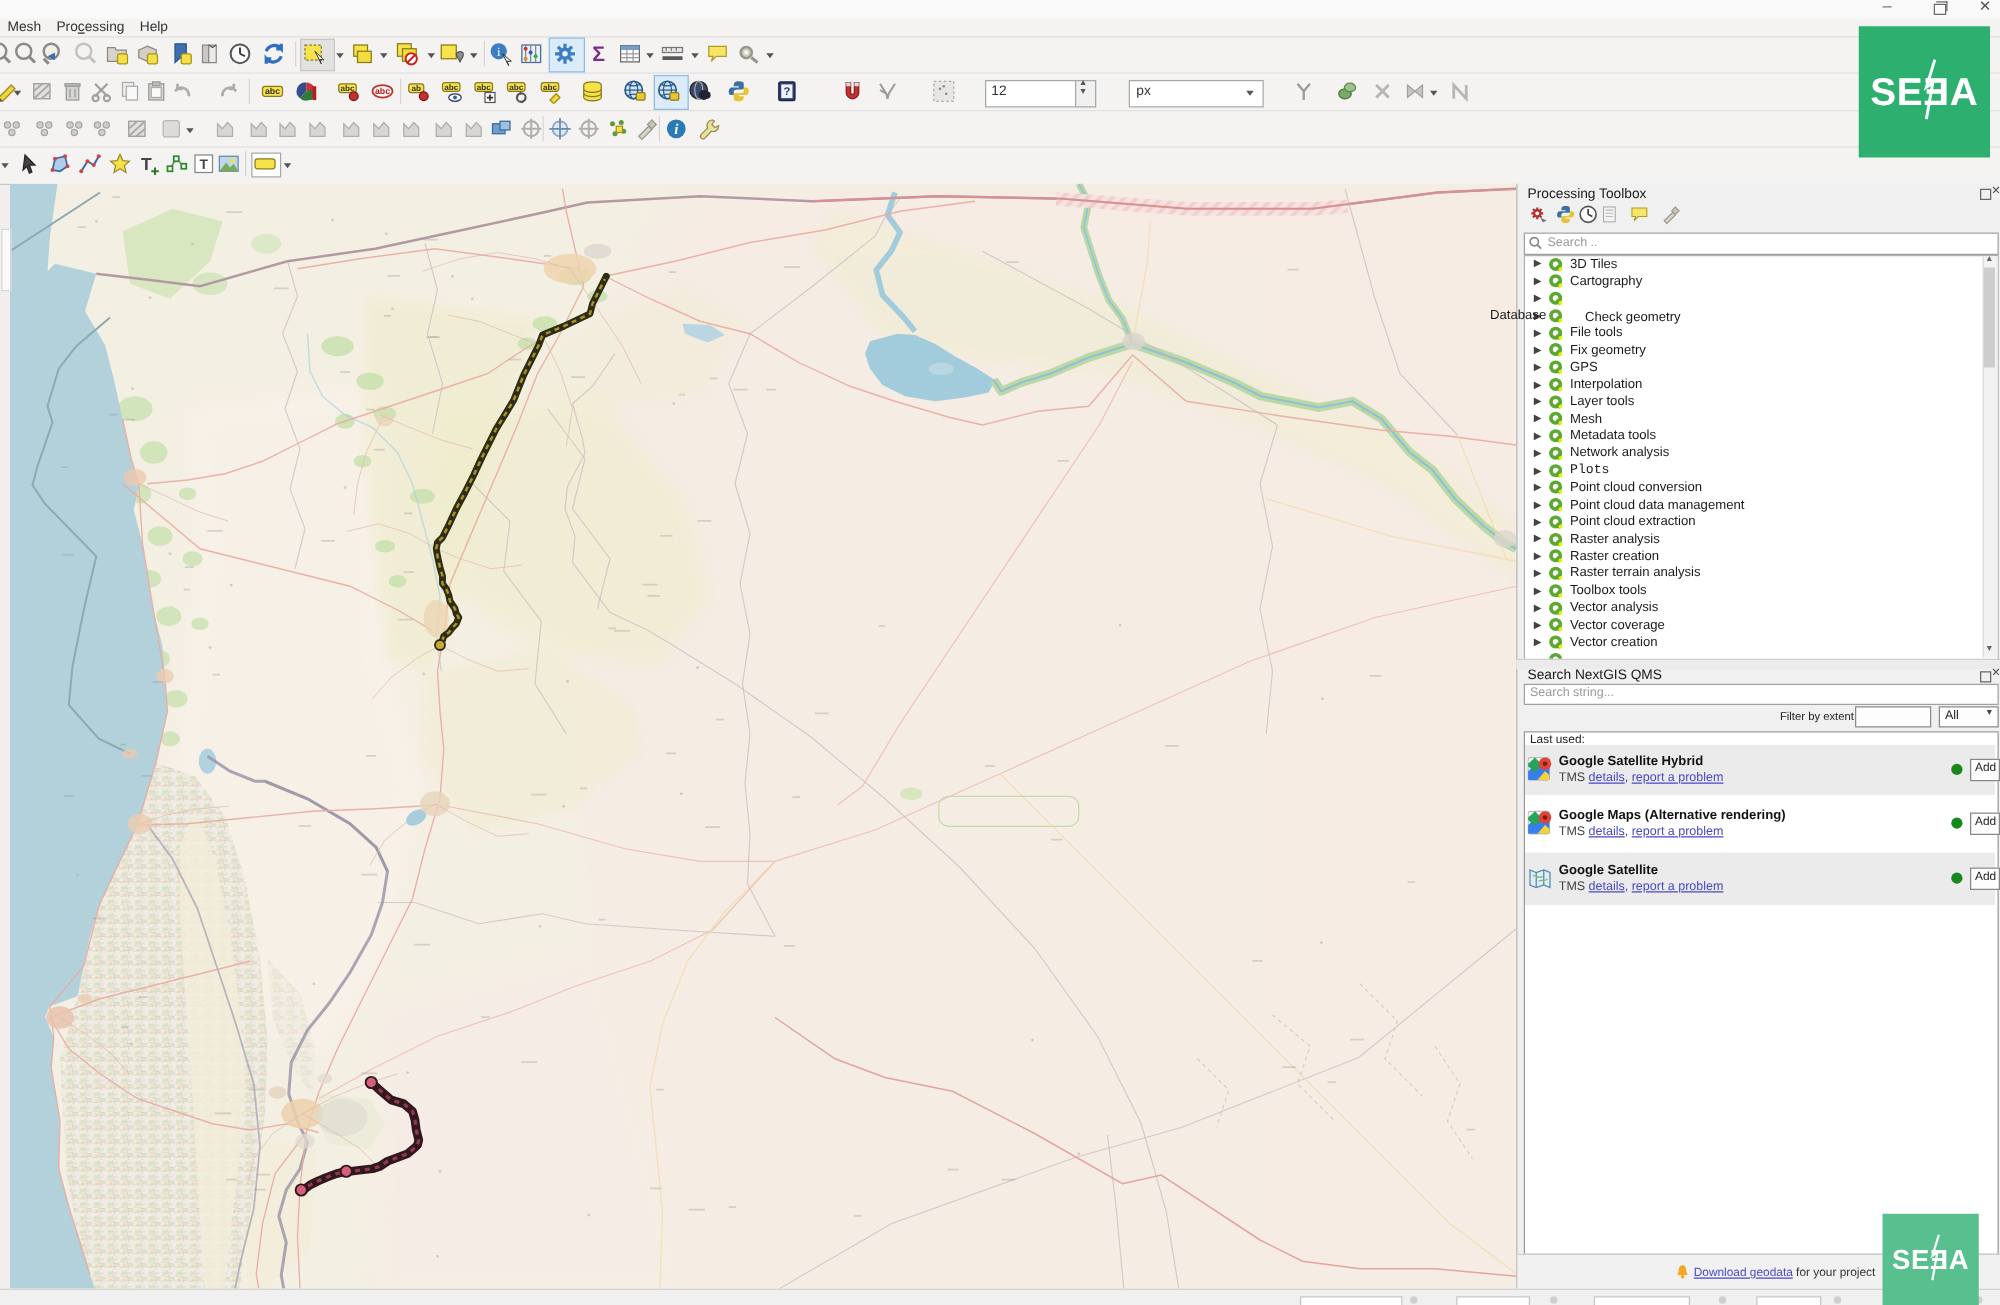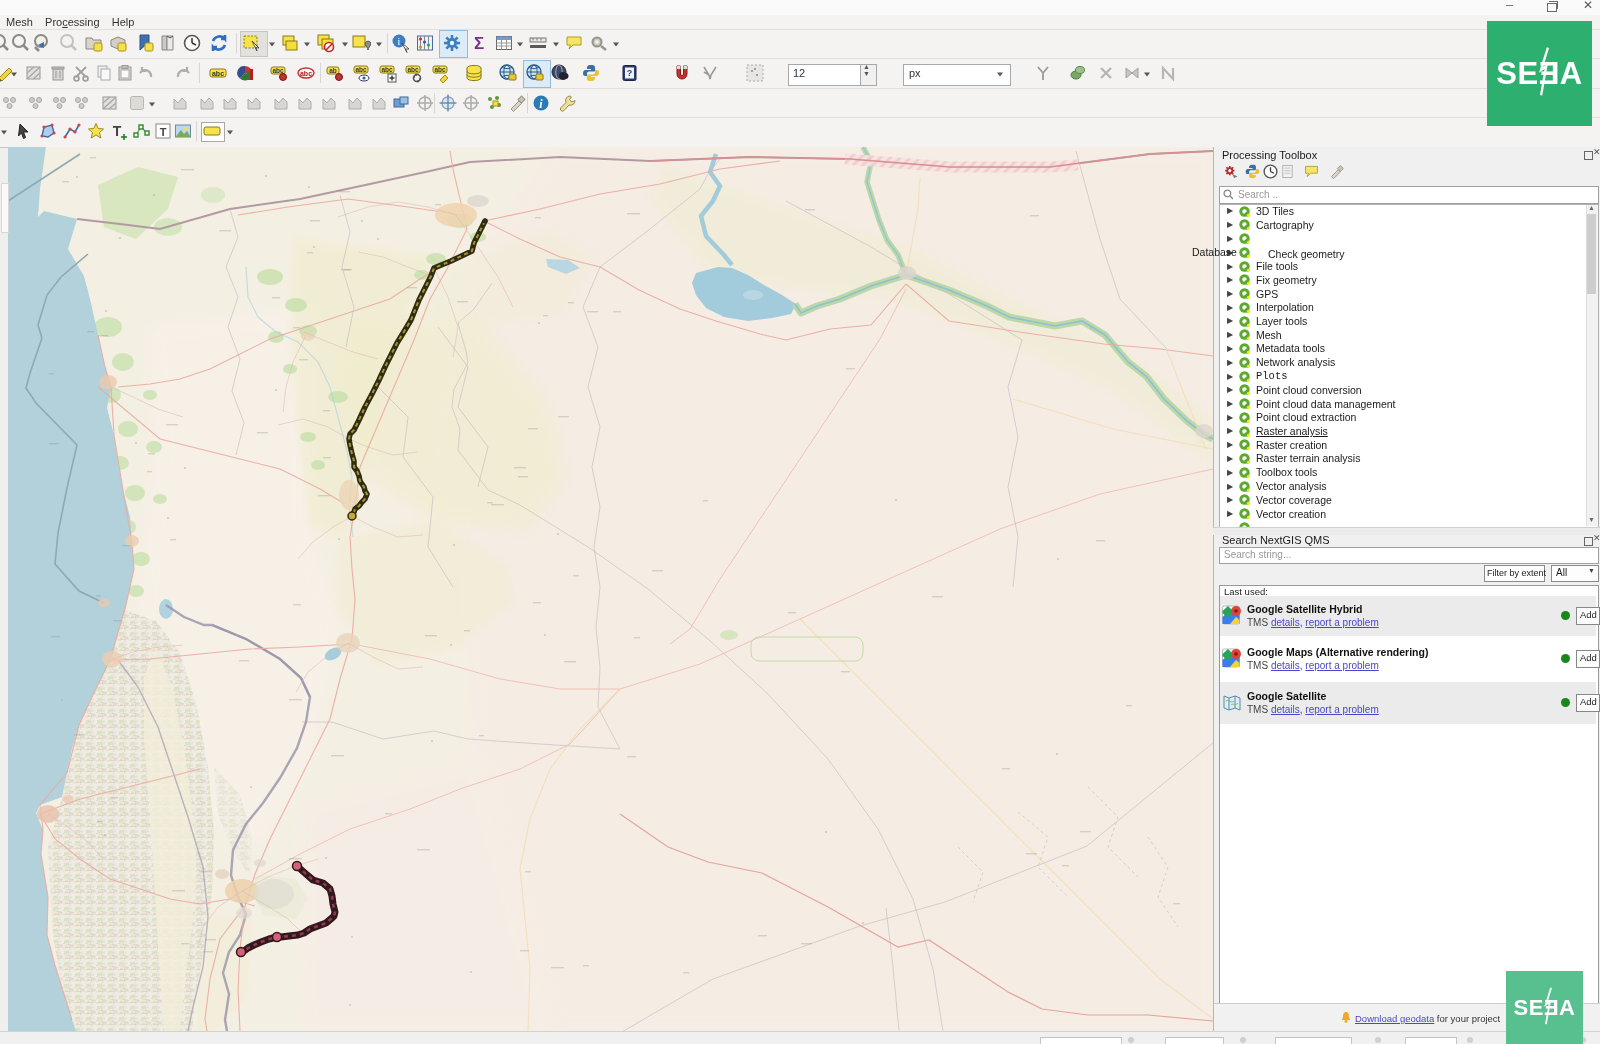"Raster analysis" div.txt { text-decoration: underline -> none }
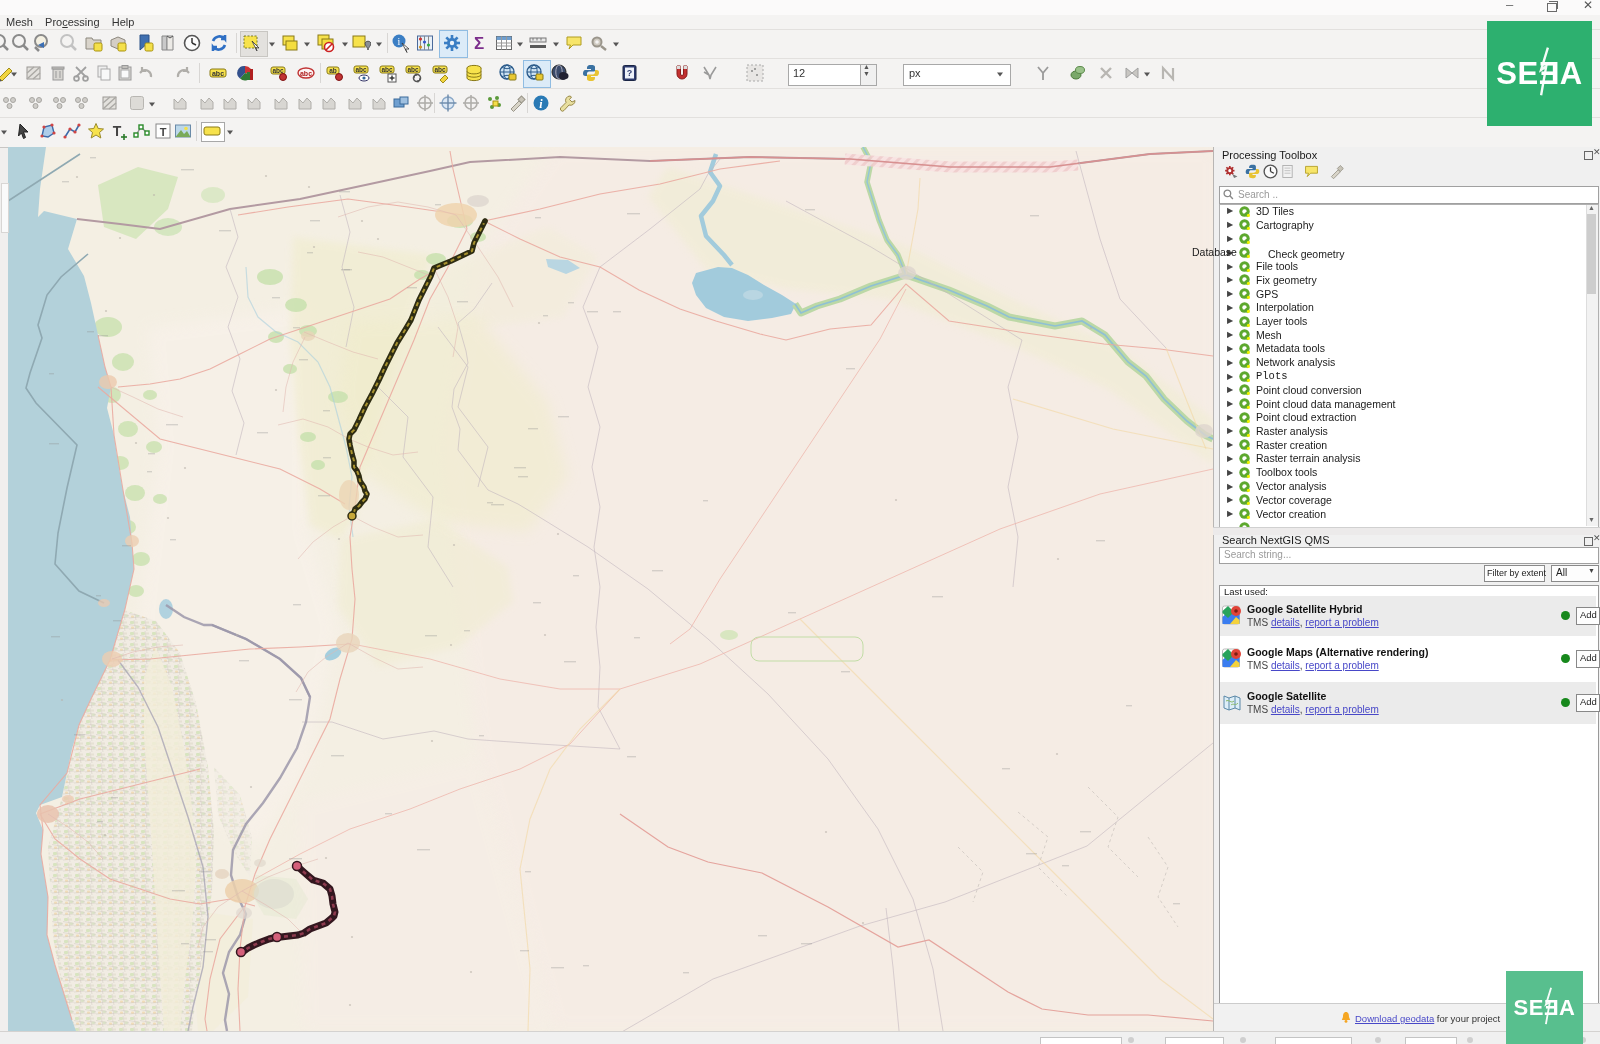"Filter by extent" div.txt { left: 1487px -> 1424px }
